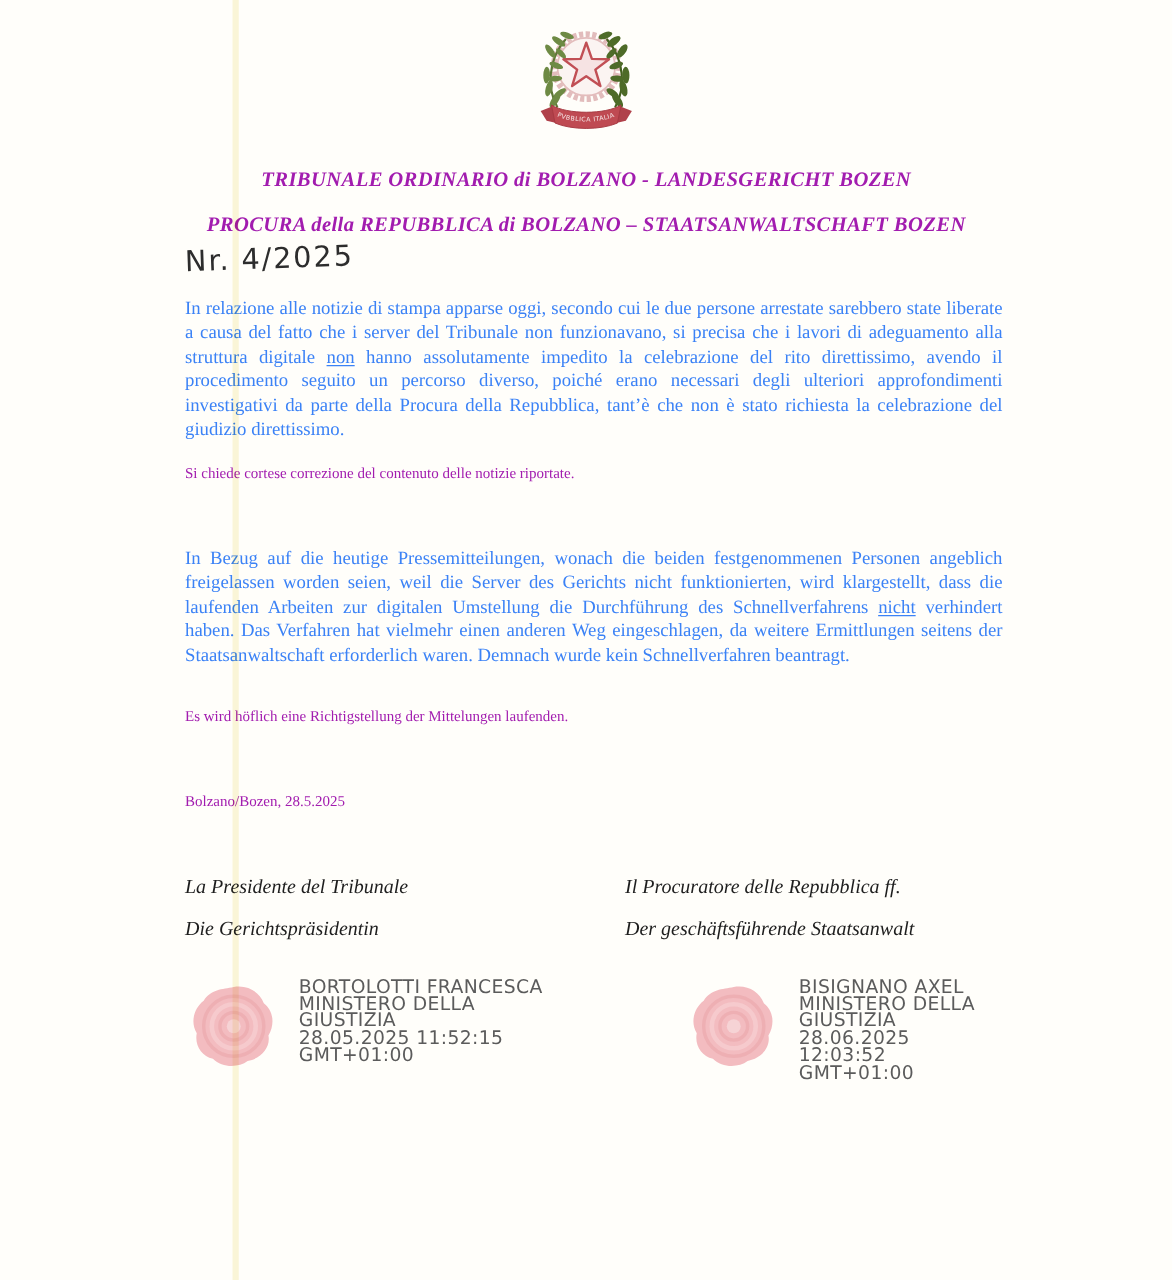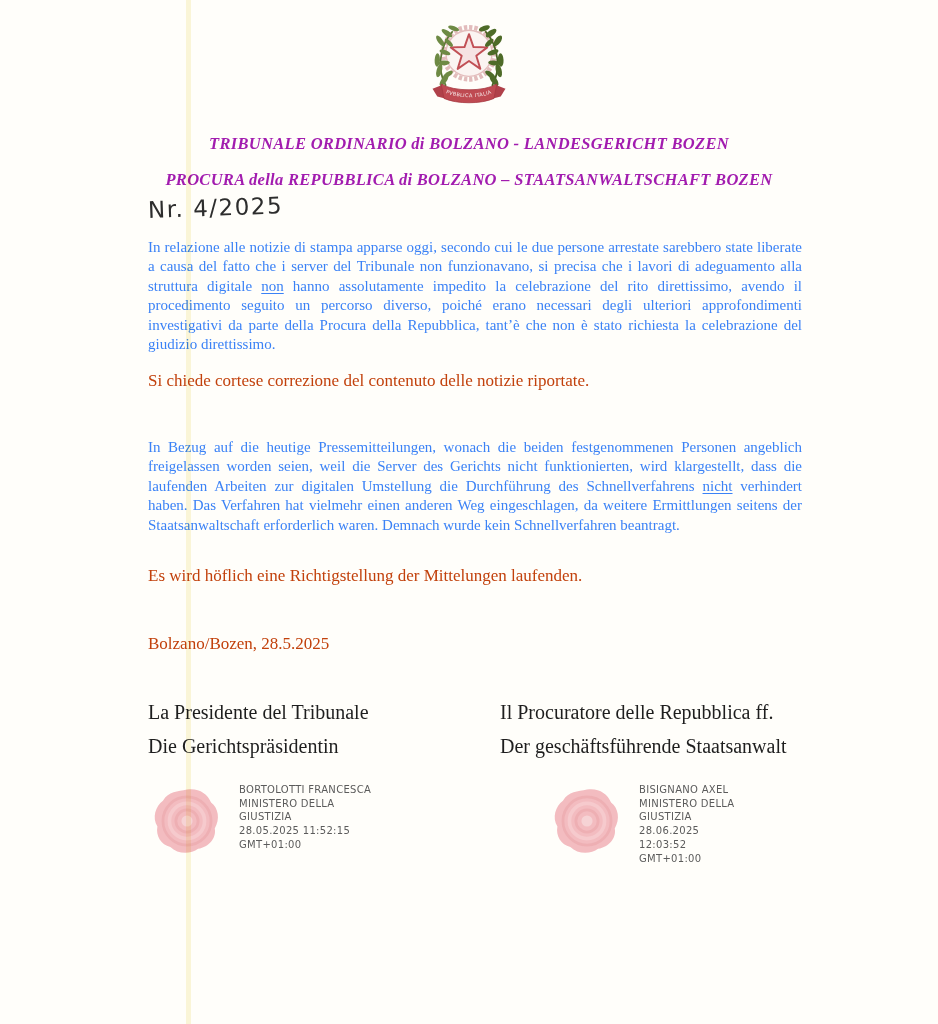"Si chiede cortese correzione del" .line { color: #c2410c -> #a21caf; font-size: 17px -> 12px }
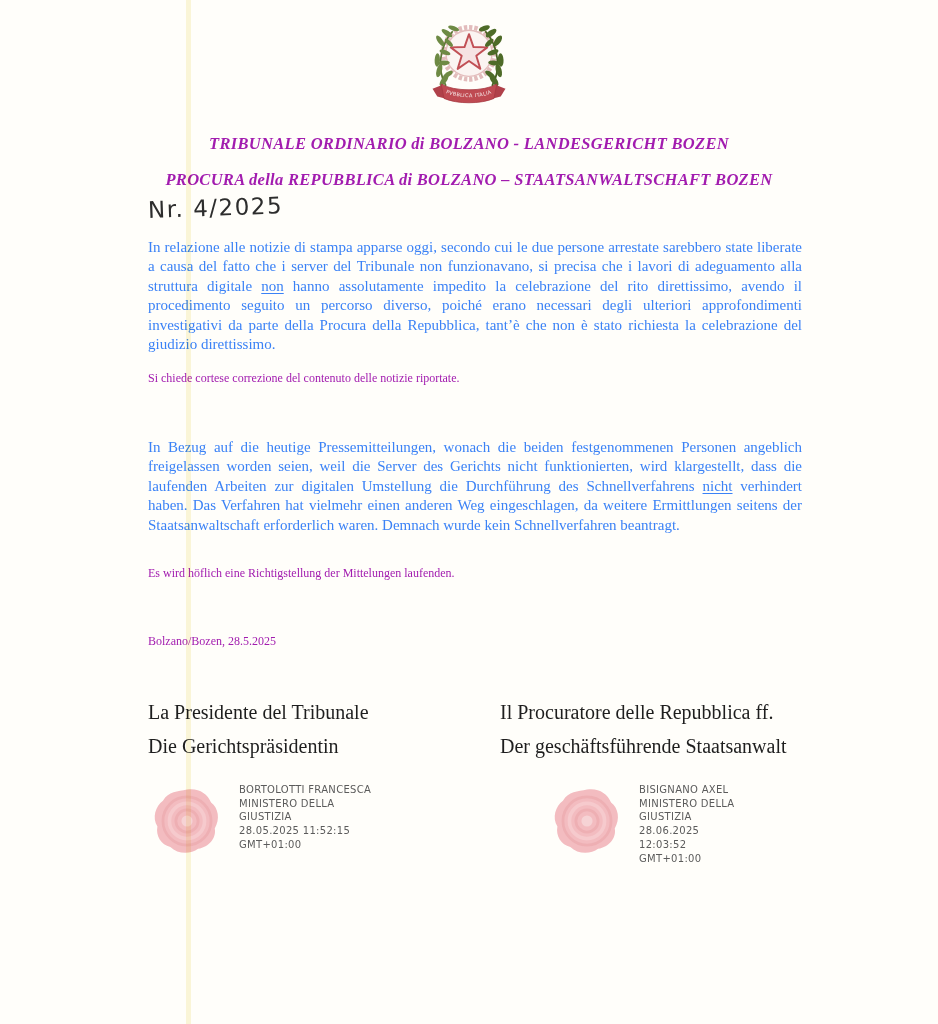"La Presidente del Tribunale" .sig { font-size: 20px -> 16px; font-style: none -> italic }
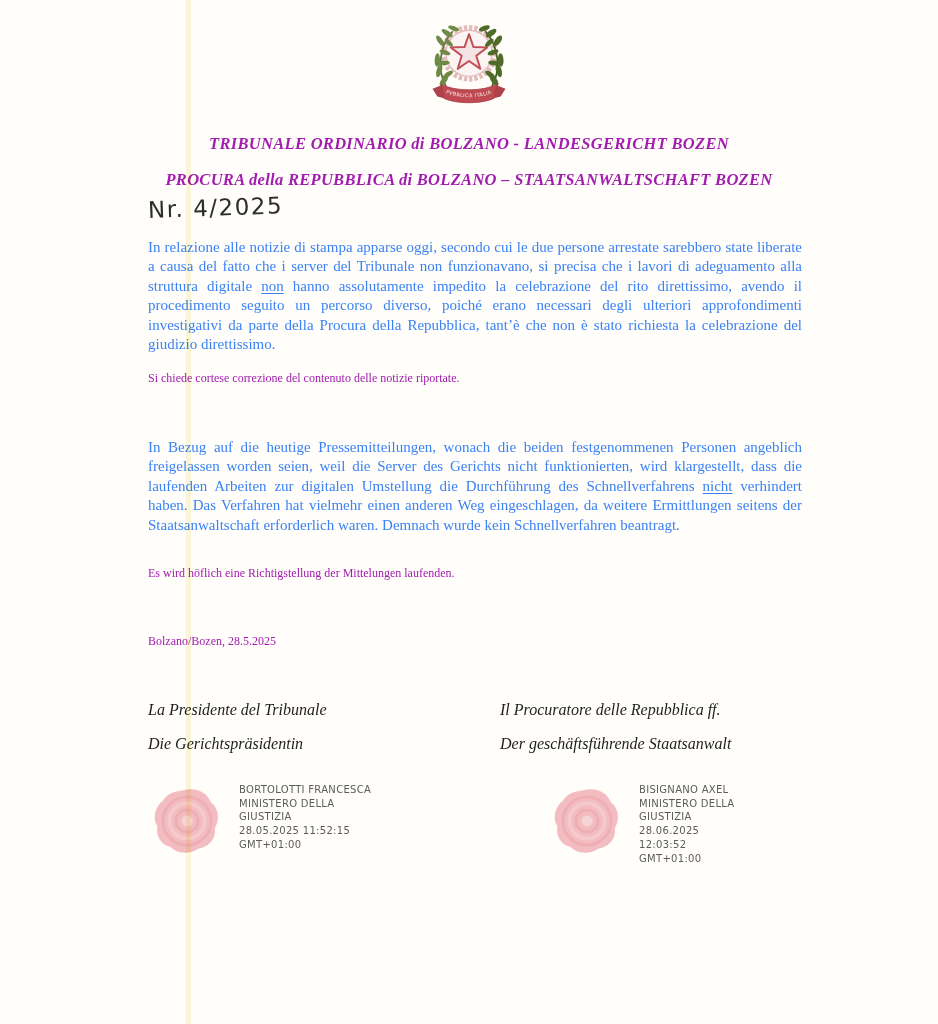"BORTOLOTTI FRANCESCA" .stamp-text { font-size: 10px -> 15px }
